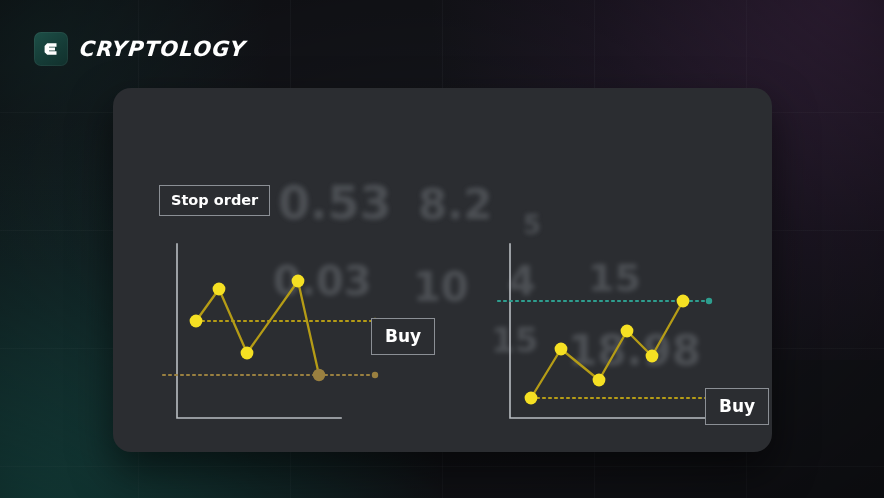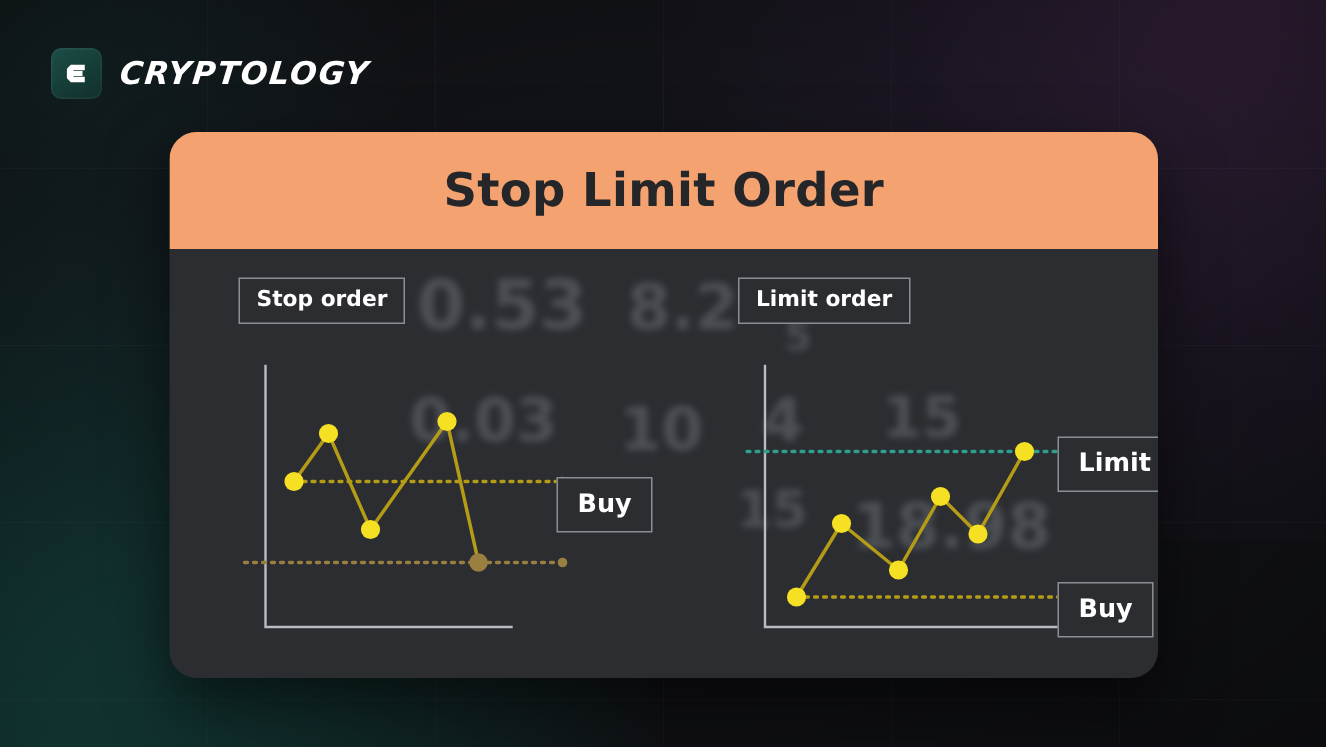"Stop Limit Order" div { html: <div> <div>Stop Limit Order</div> </div> -> none }
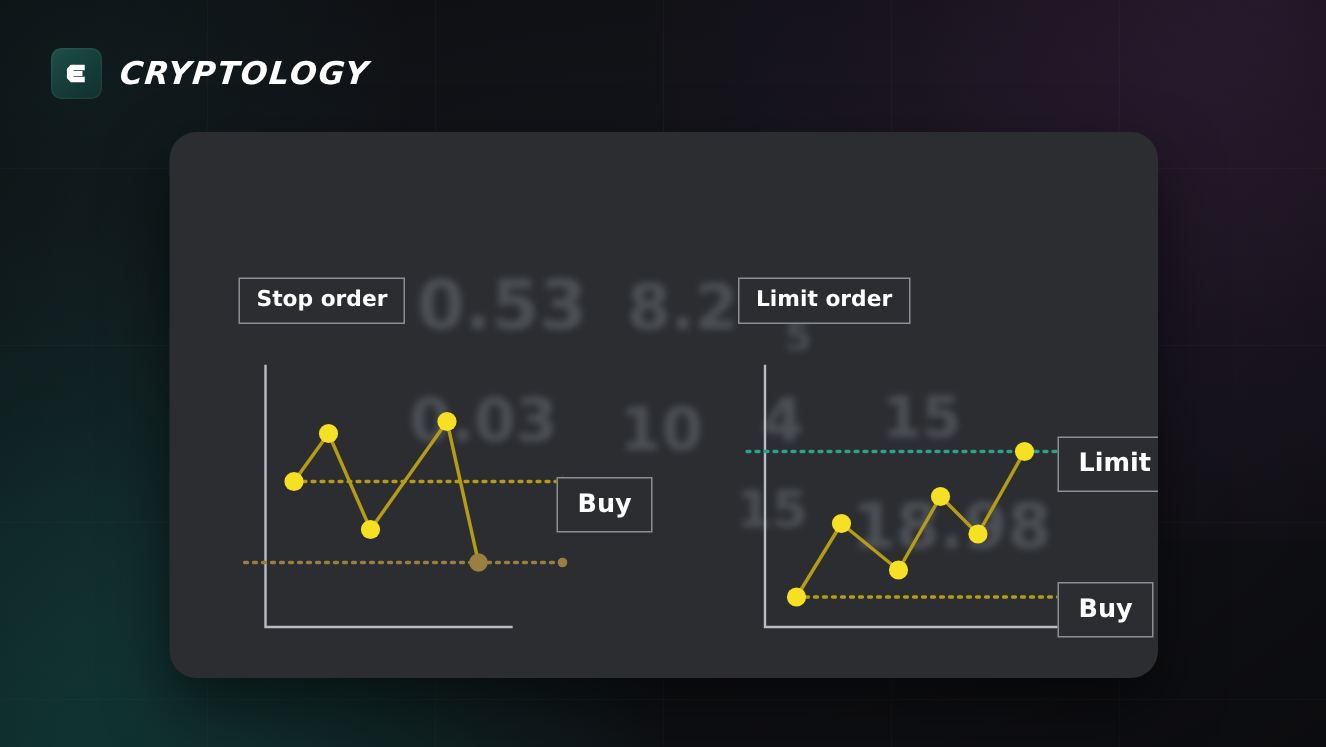"Limit order" div.panel-badge { html: <div>Limit order</div> -> none }
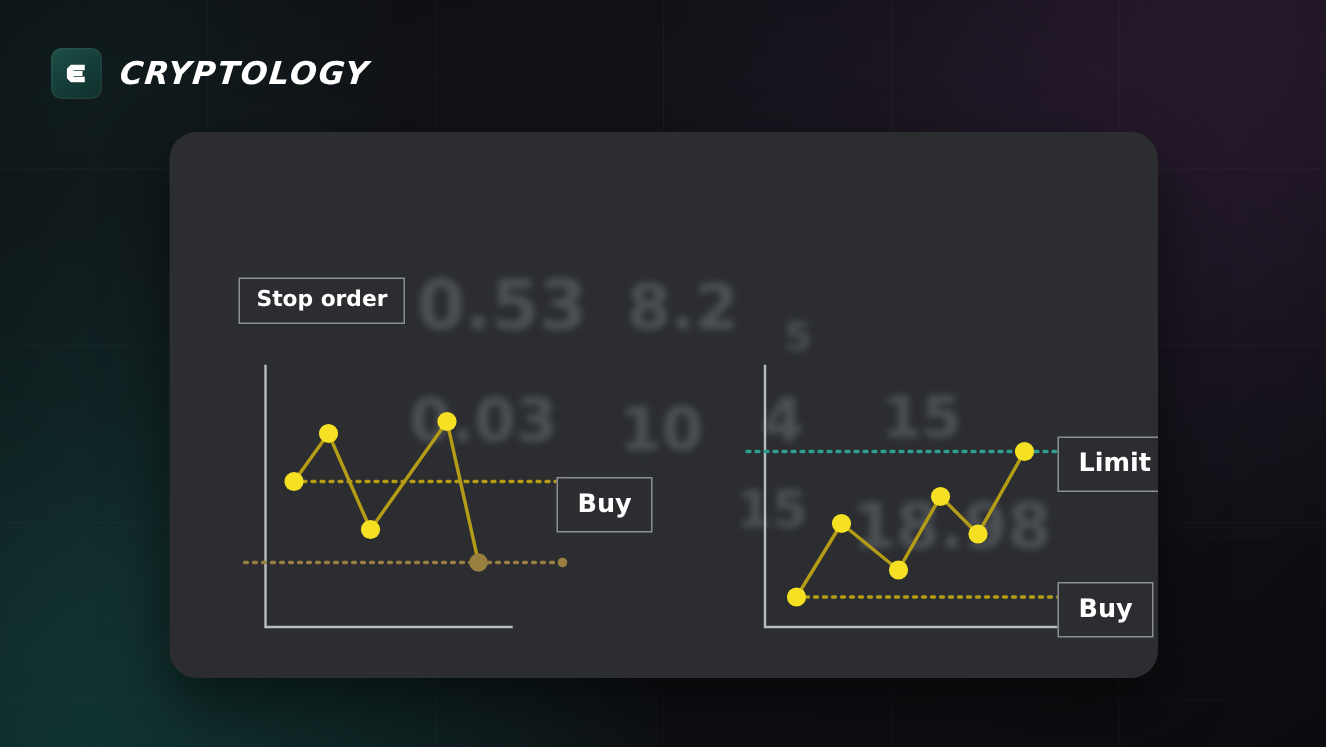"Limit" div.tag { html: <div>Limit</div> -> none }
